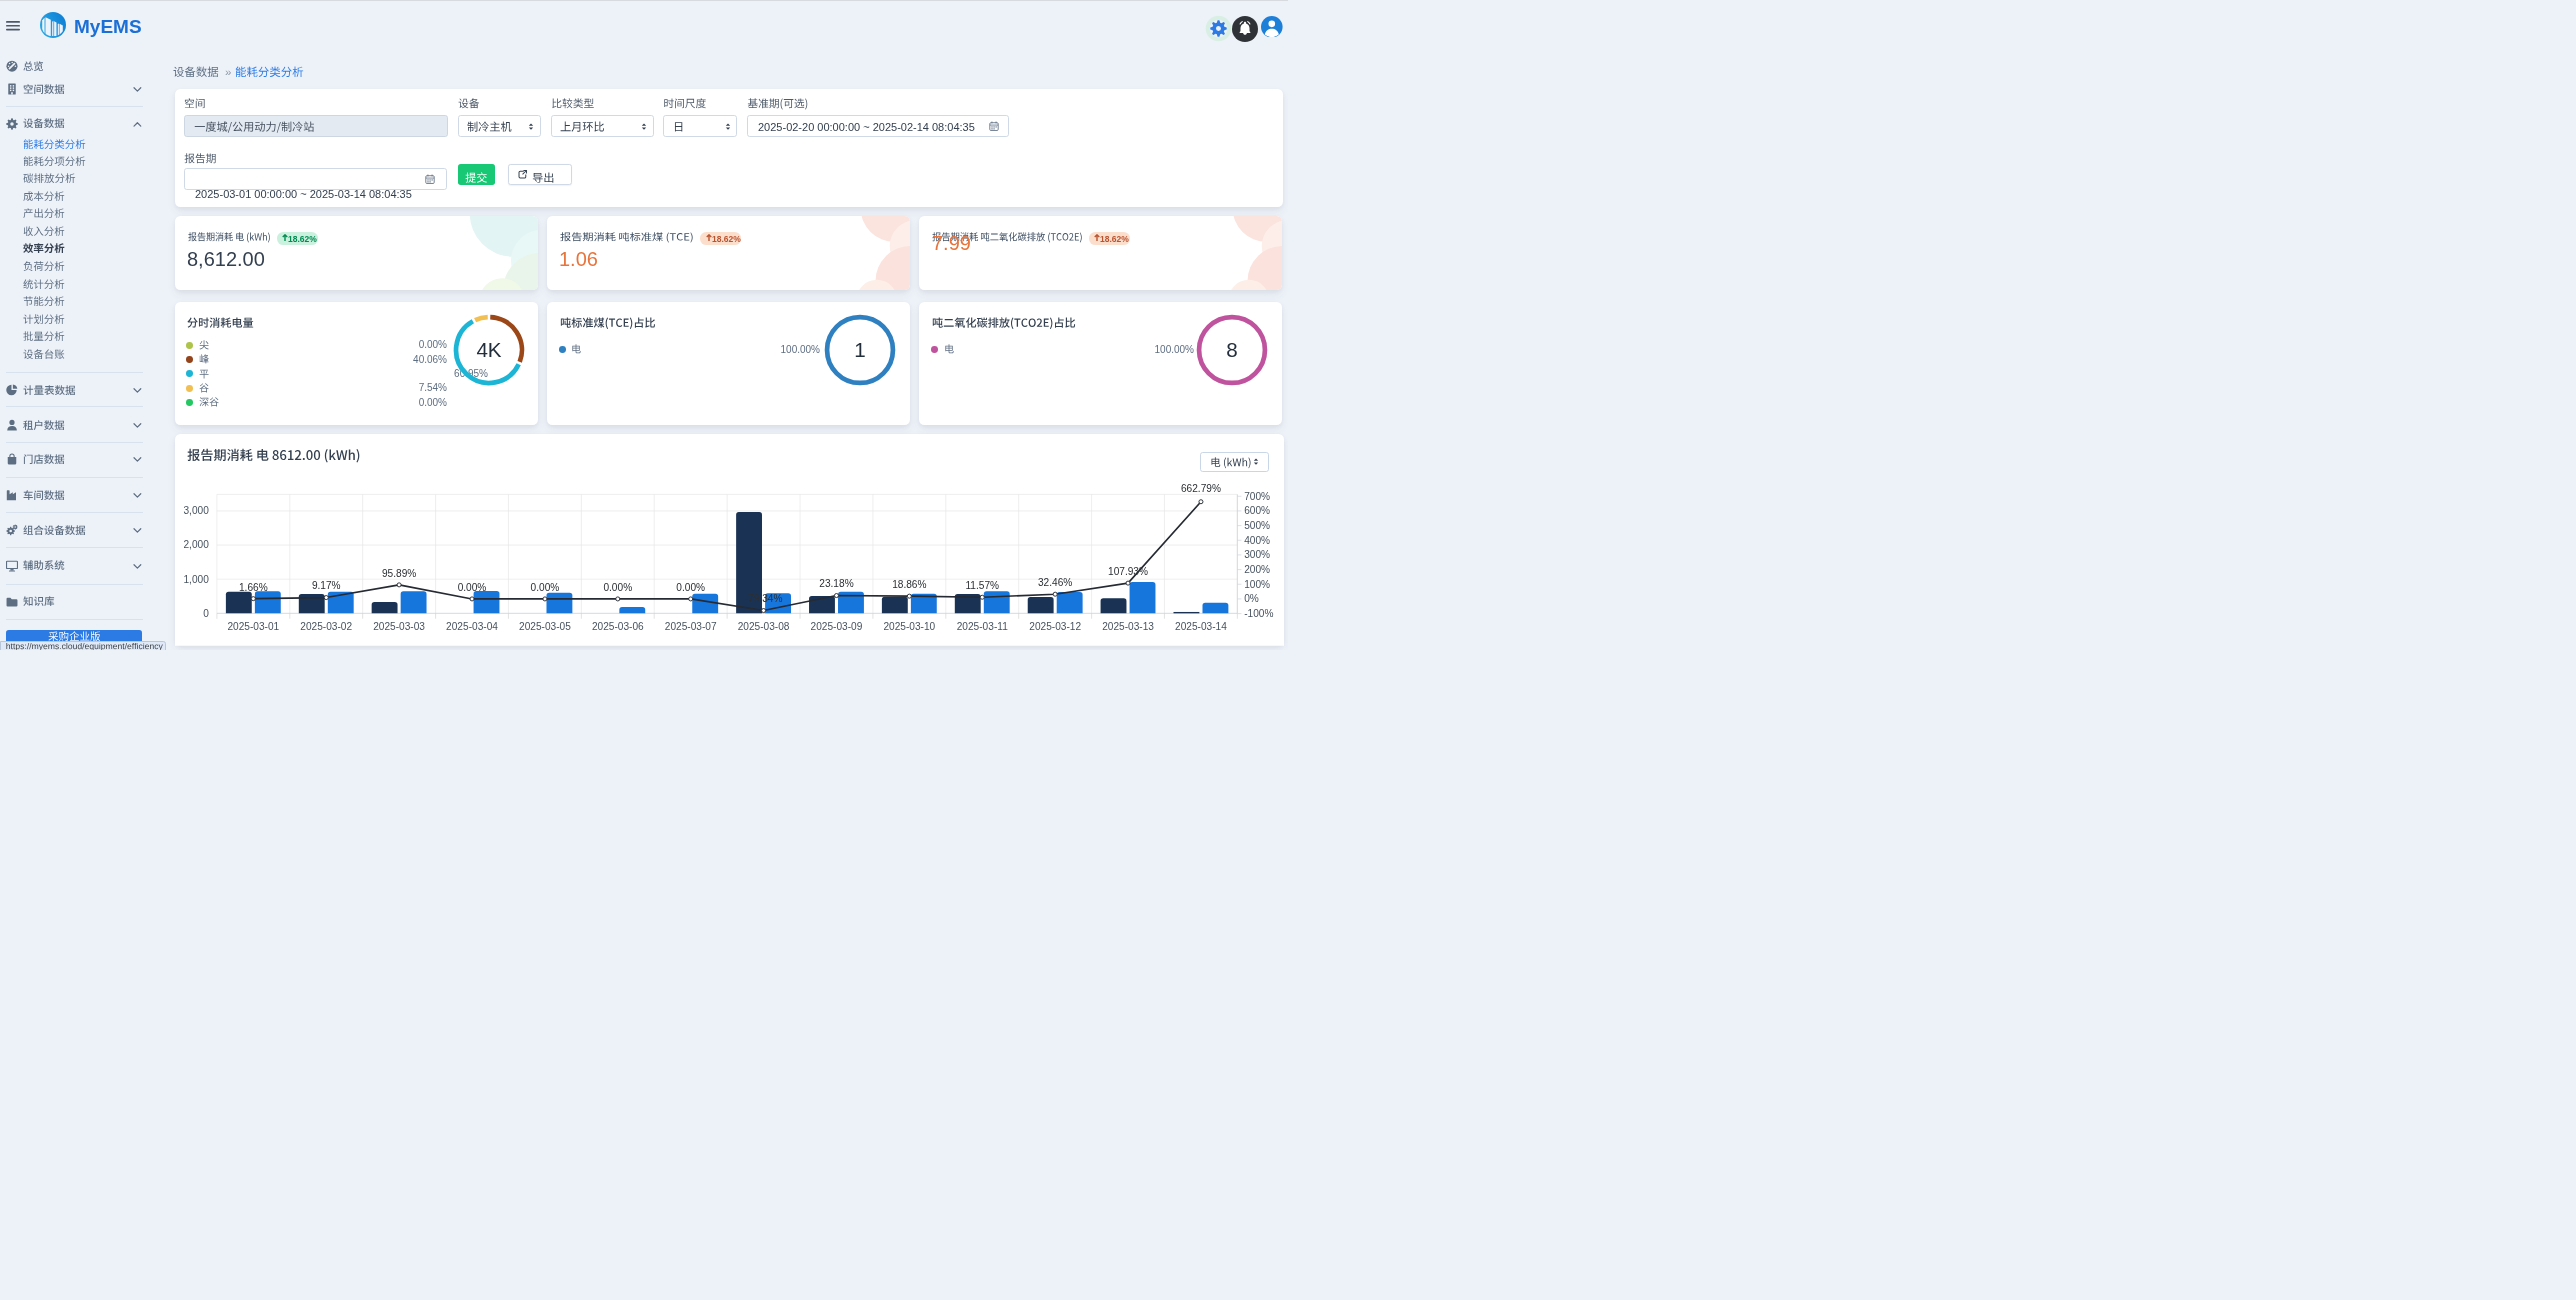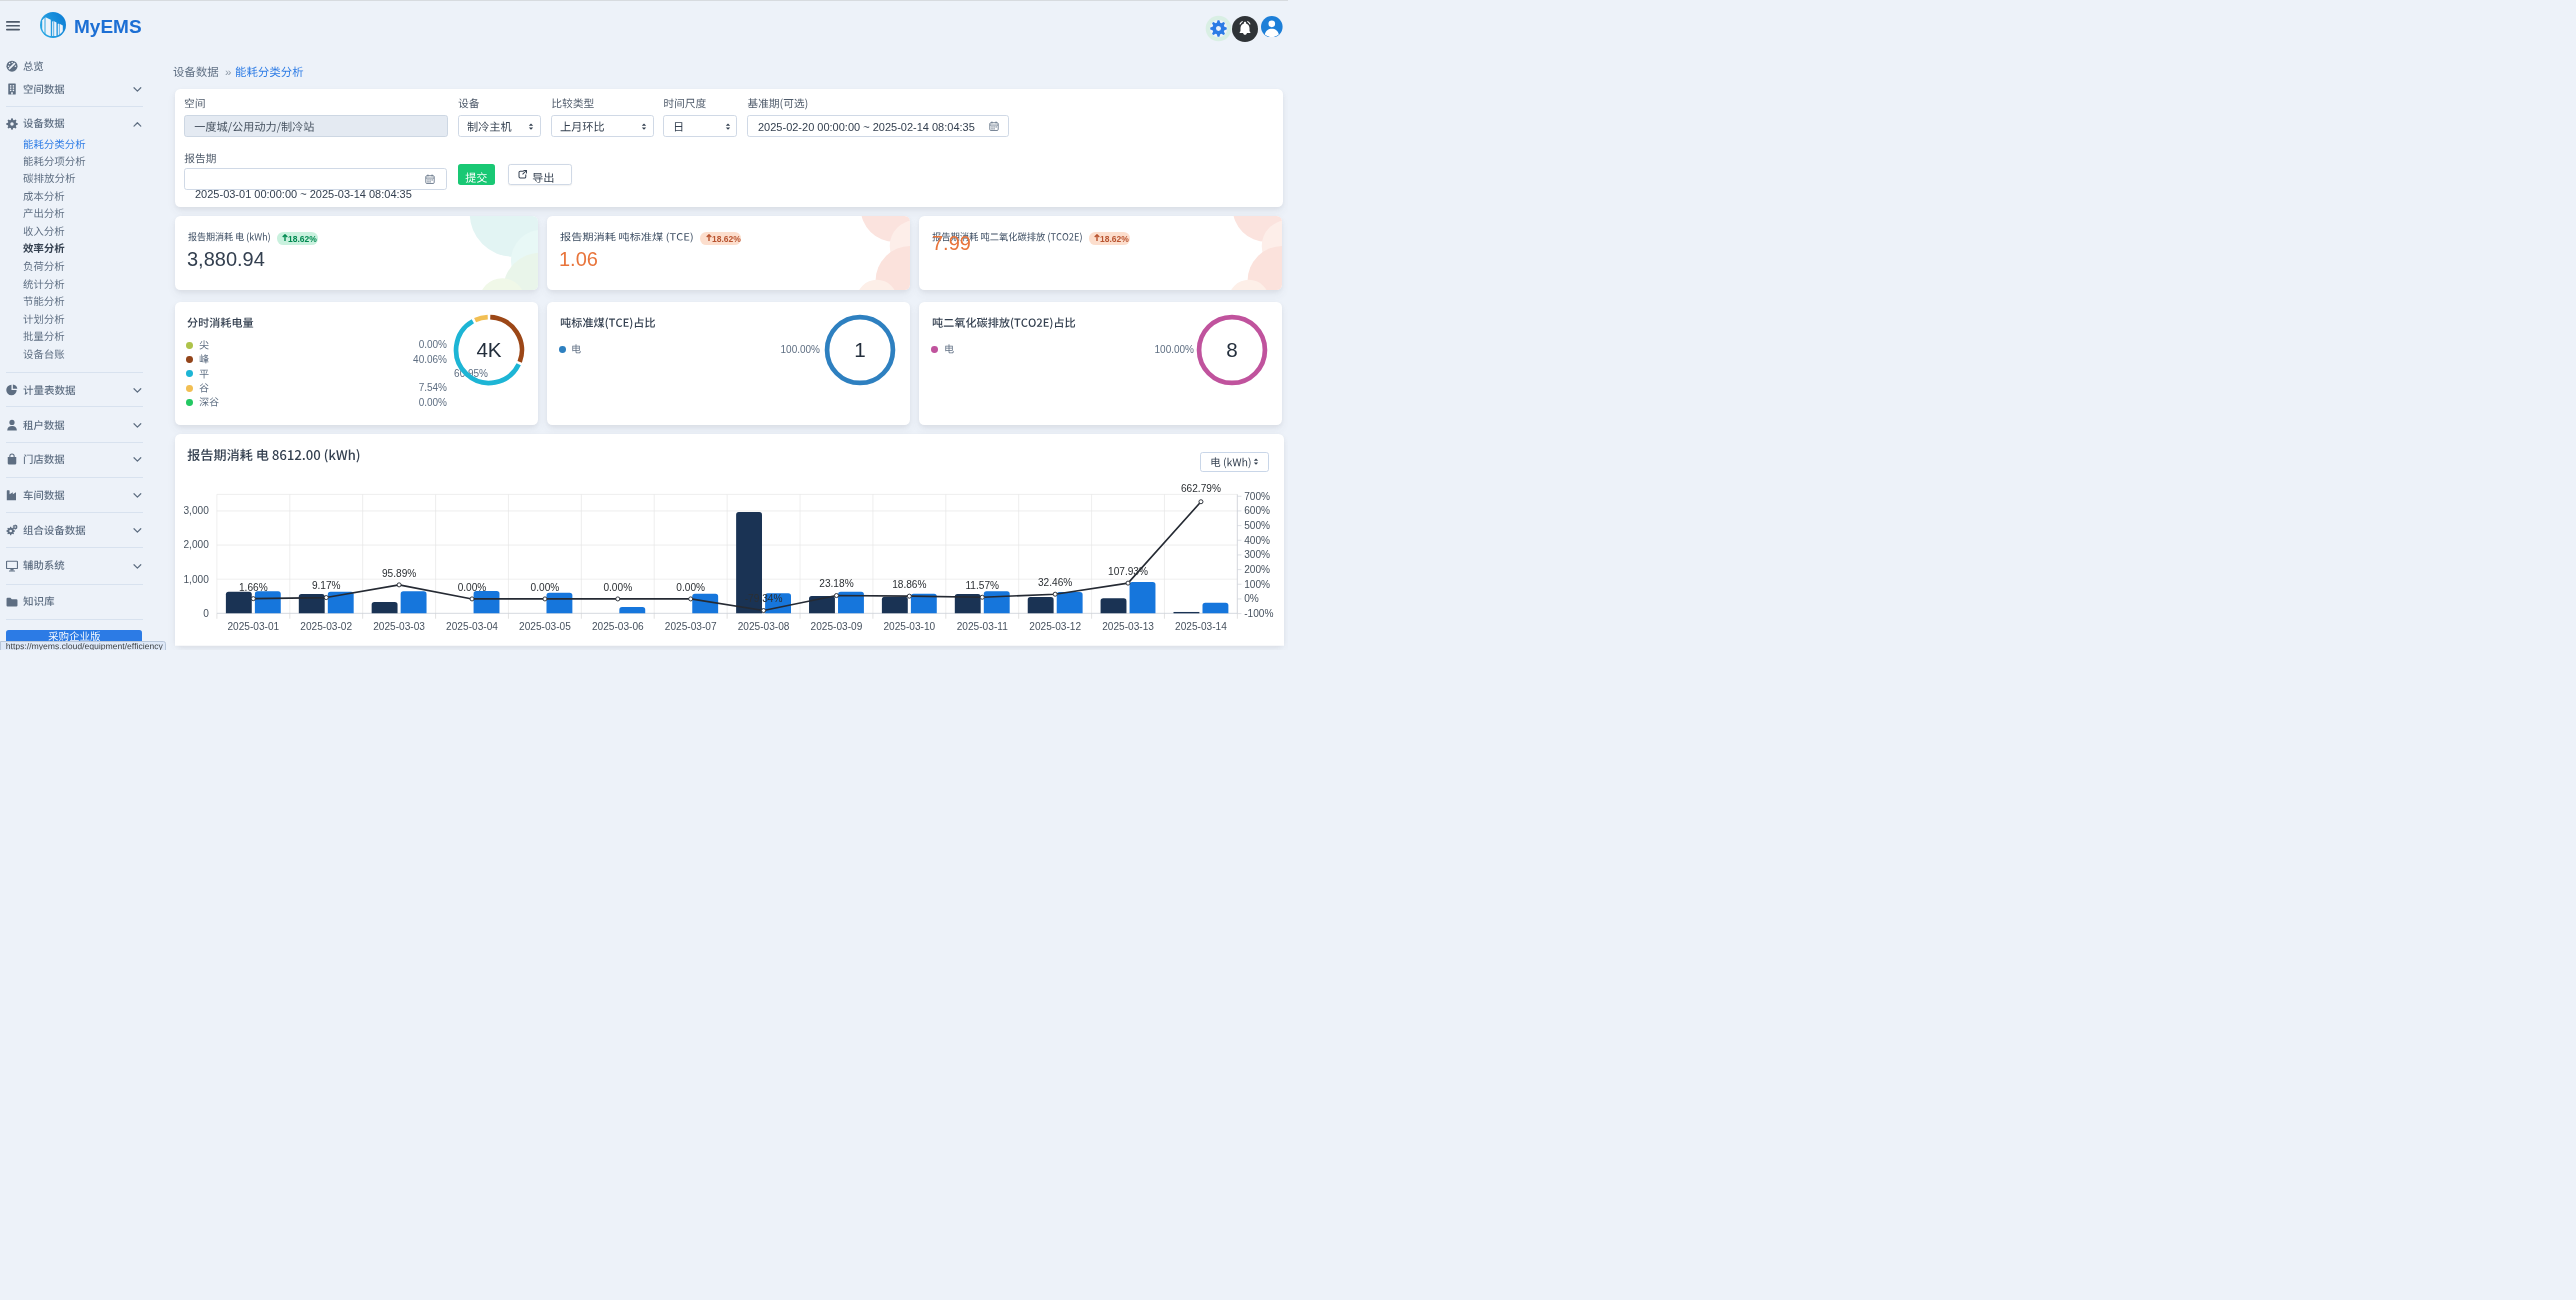"3,880.94" div.lat { text: 3,880.94 -> 8,612.00 }
